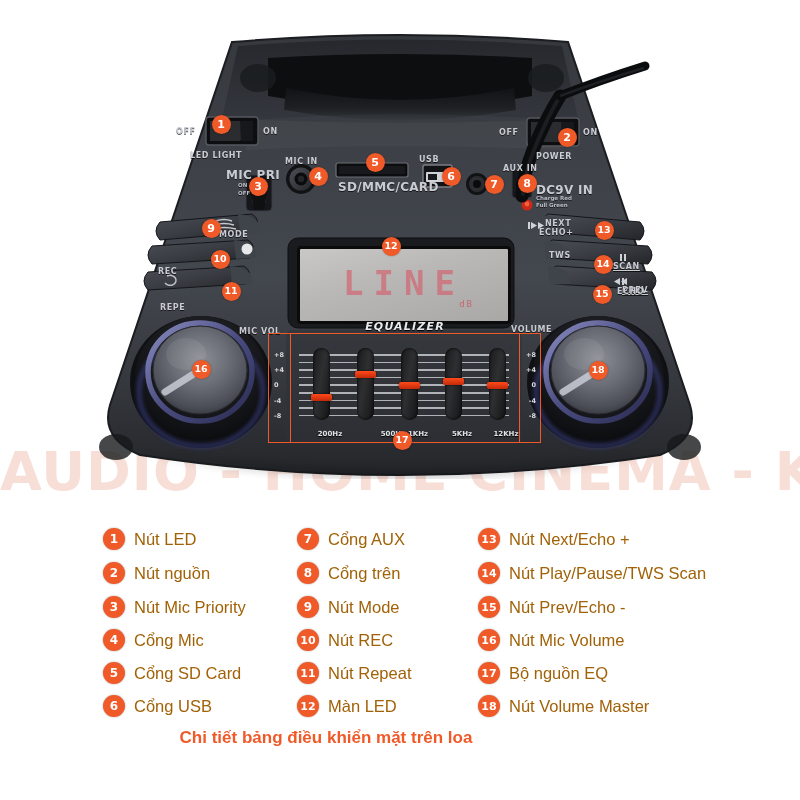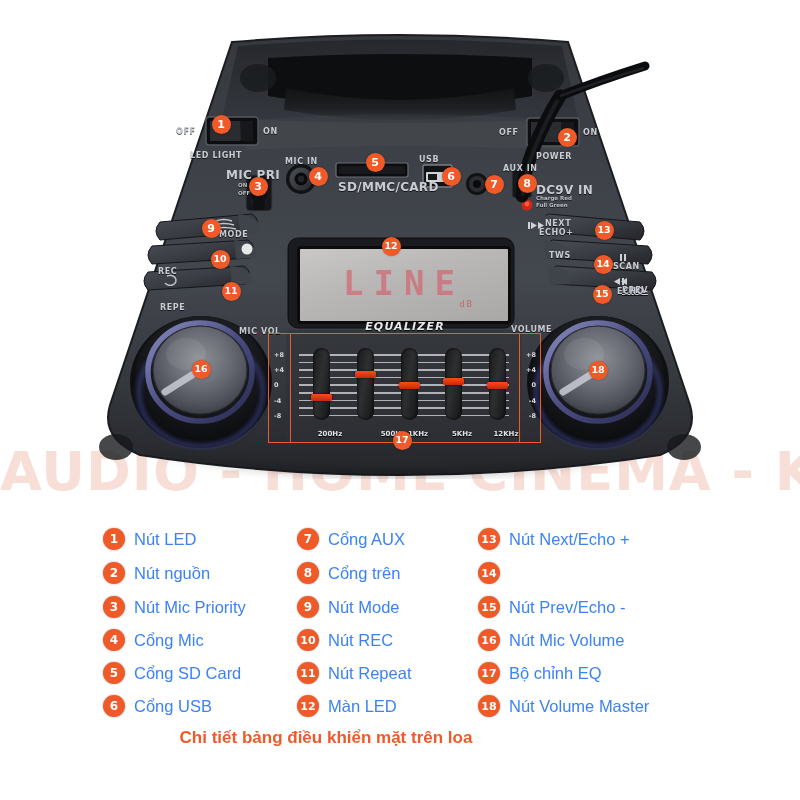"SCAN" div.silk { text-decoration: none -> underline }
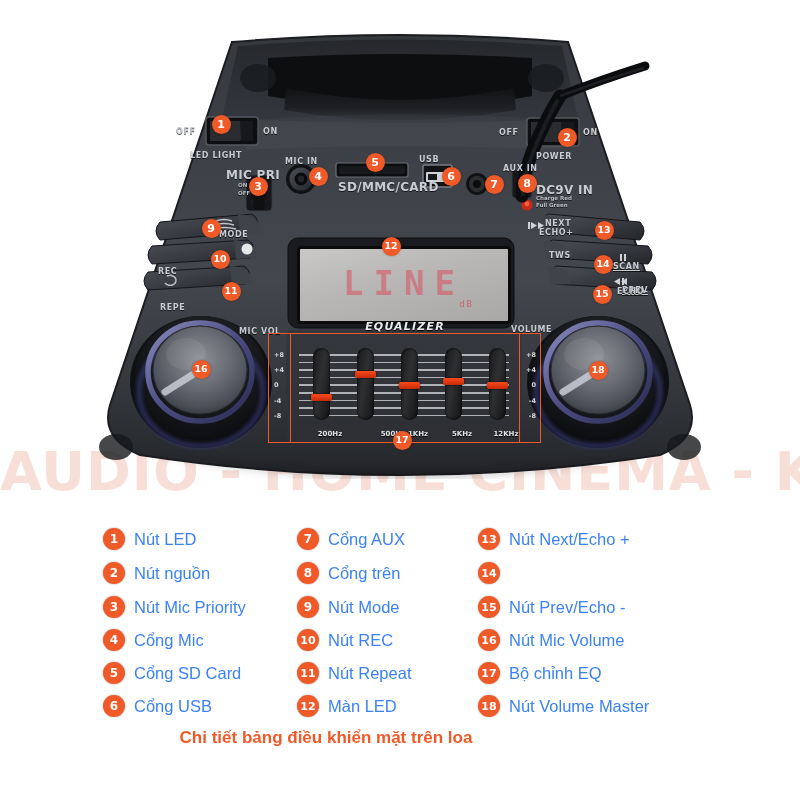"Nút LED" .leg-label { color: #3b82f6 -> #a16207 }
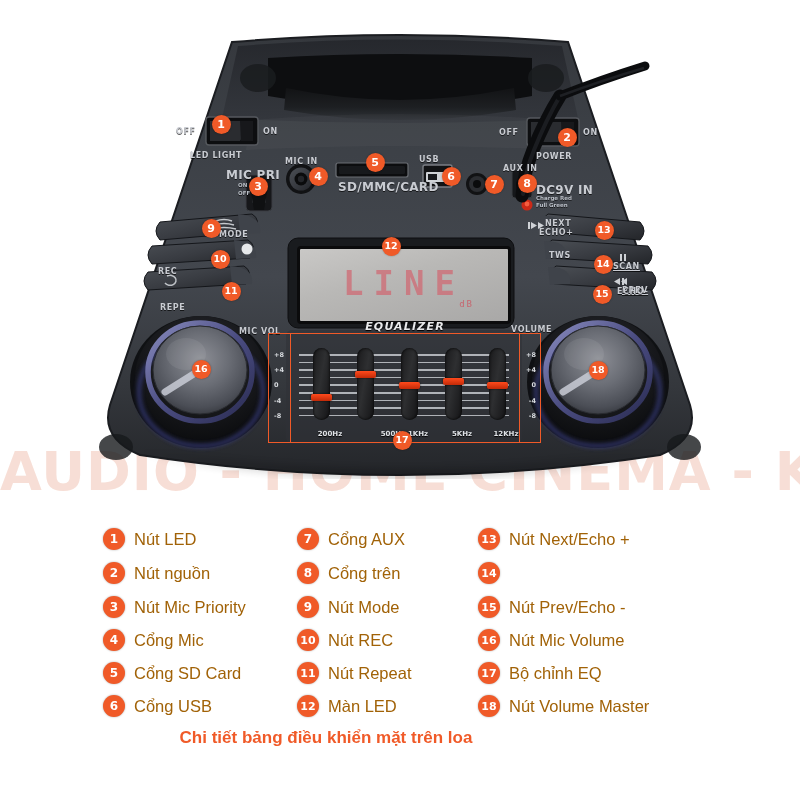"Nút Play/Pause/TWS Scan" div.leg-label { html: none -> <div>Nút Play/Pause/TWS Scan</div> }
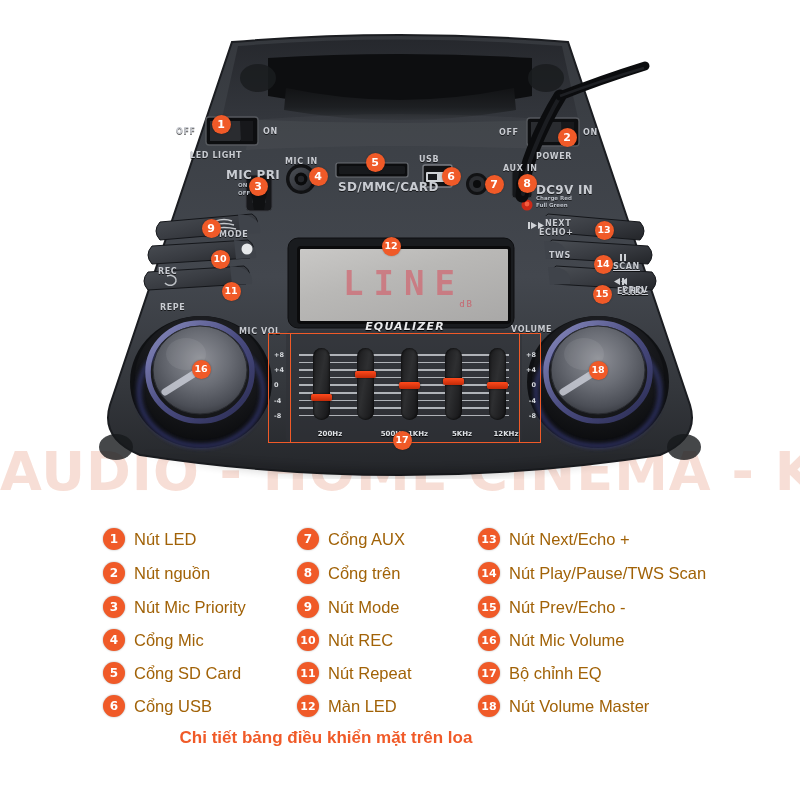"Bộ chỉnh EQ" div.leg-label { text: chỉnh -> nguồn }
